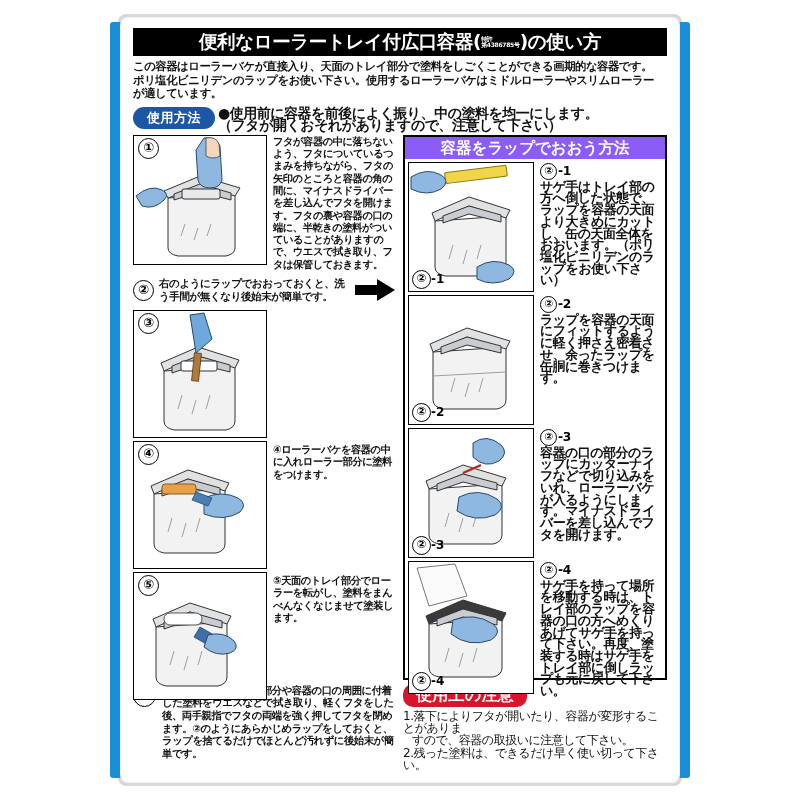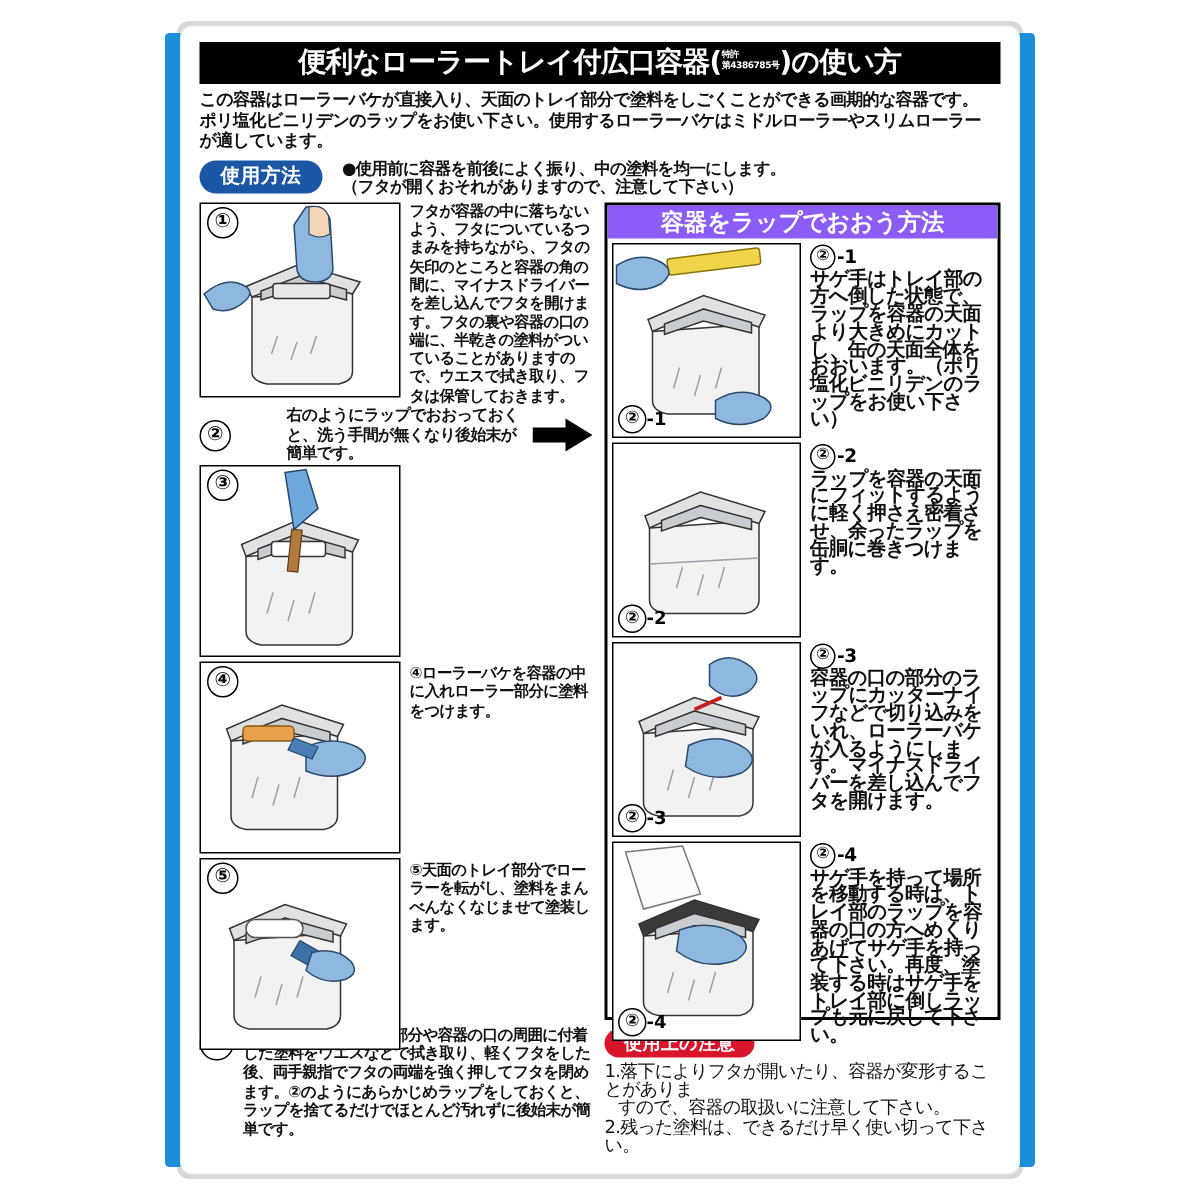"●使用前に容器を前後によく振り、中の塗料を均一にします。" .usagetext { font-size: 11px -> 14px; margin-left: 13px -> 3px }
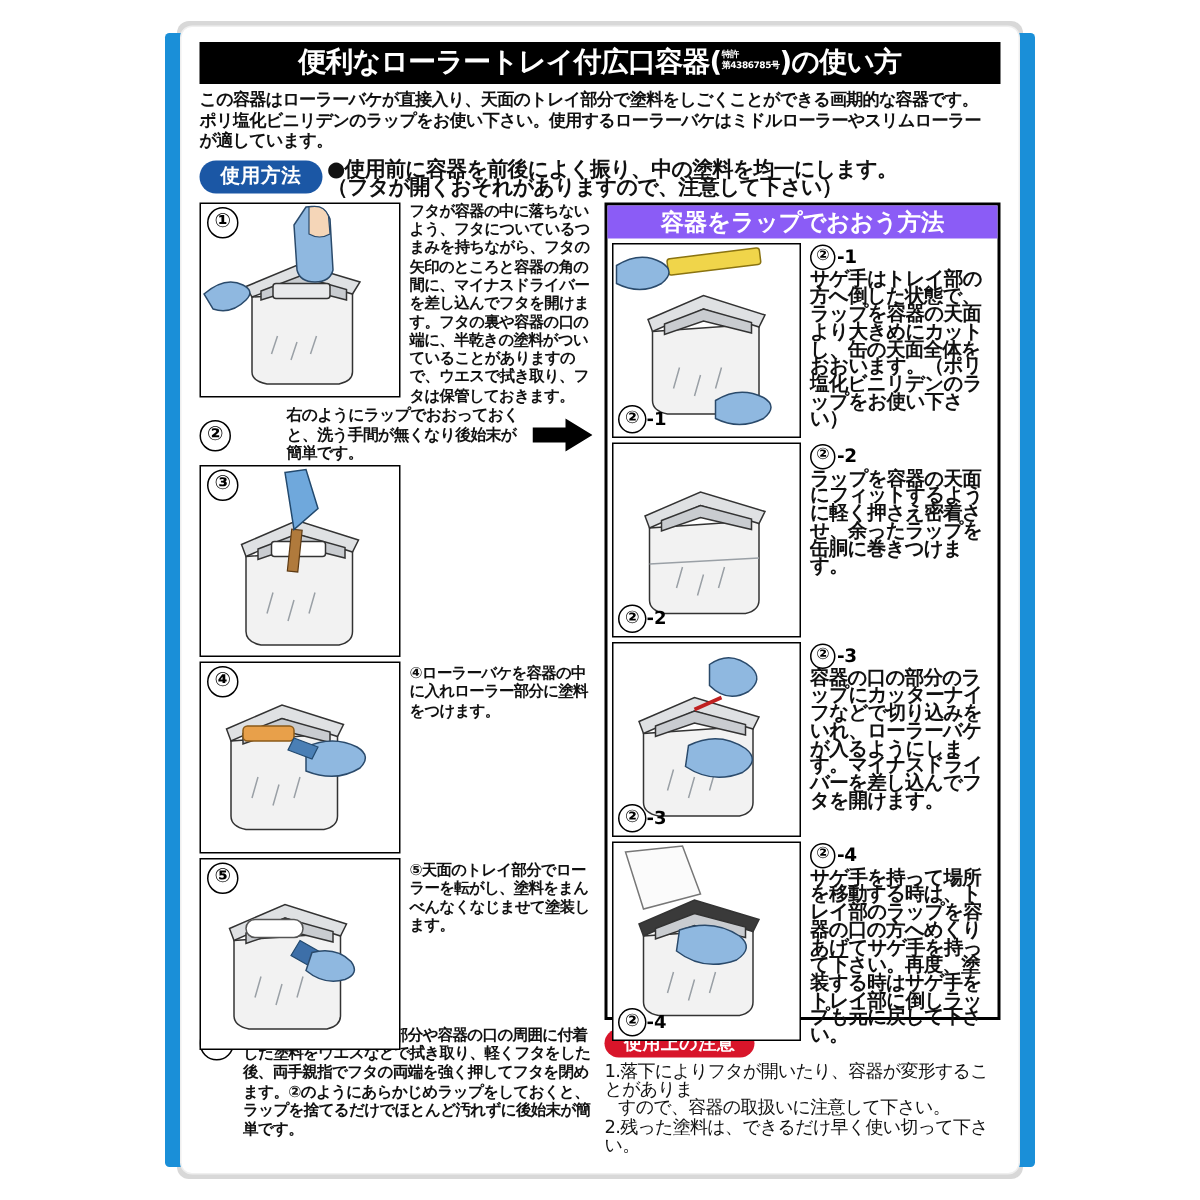"右のようにラップでおおっておくと、洗う手間が無くなり後始末が簡単です。" .step2 .t { margin-left: 32px -> none }
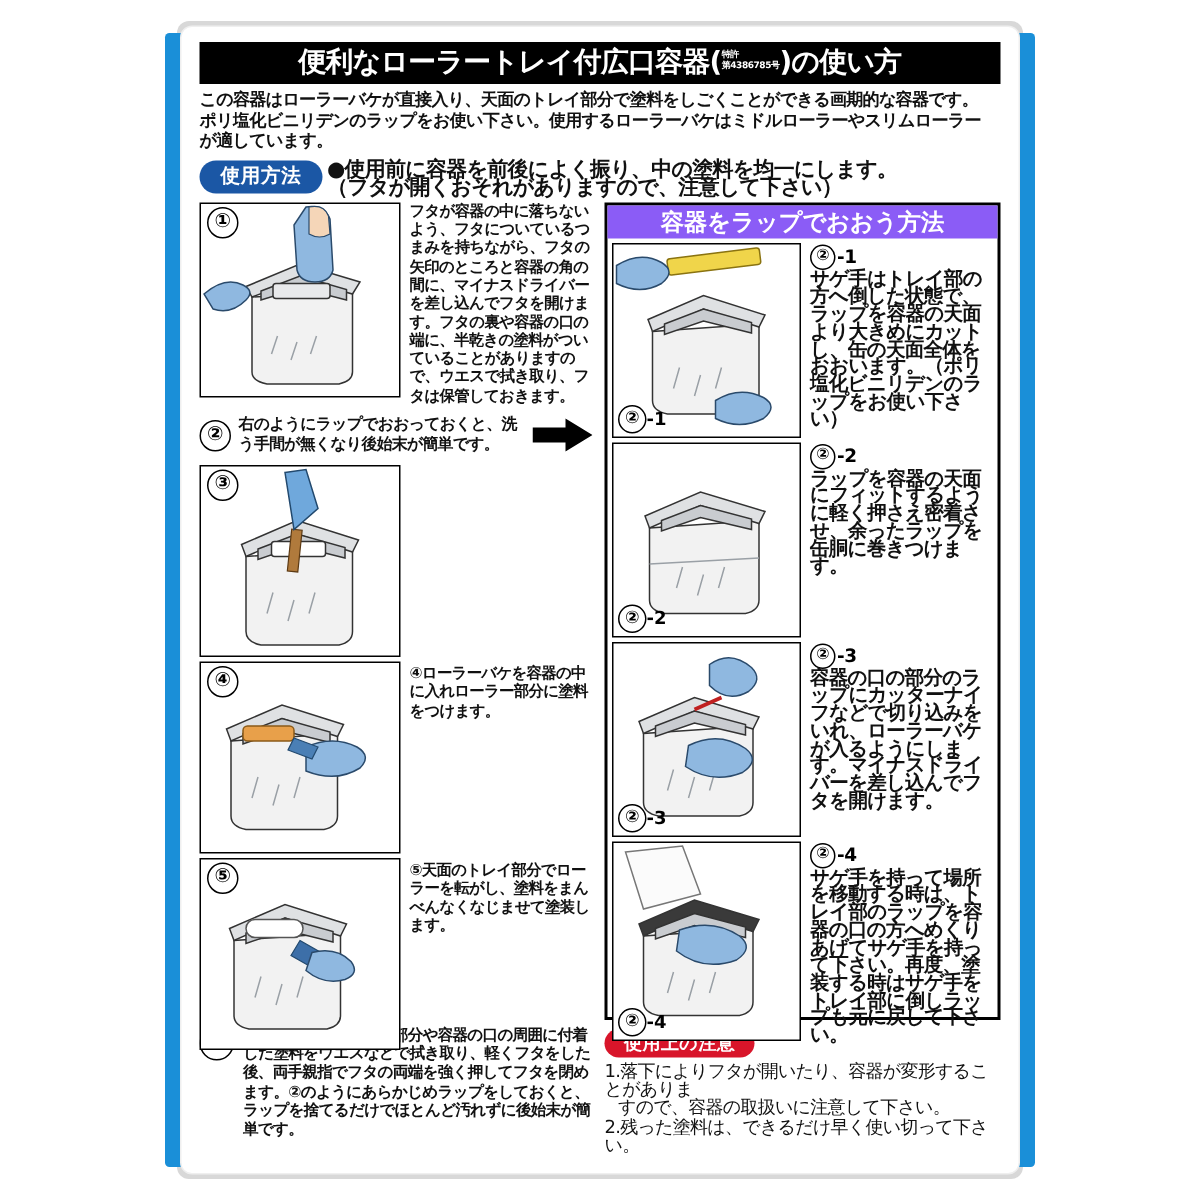"使用上の注意" .cbadge { font-size: 12px -> 16px }
